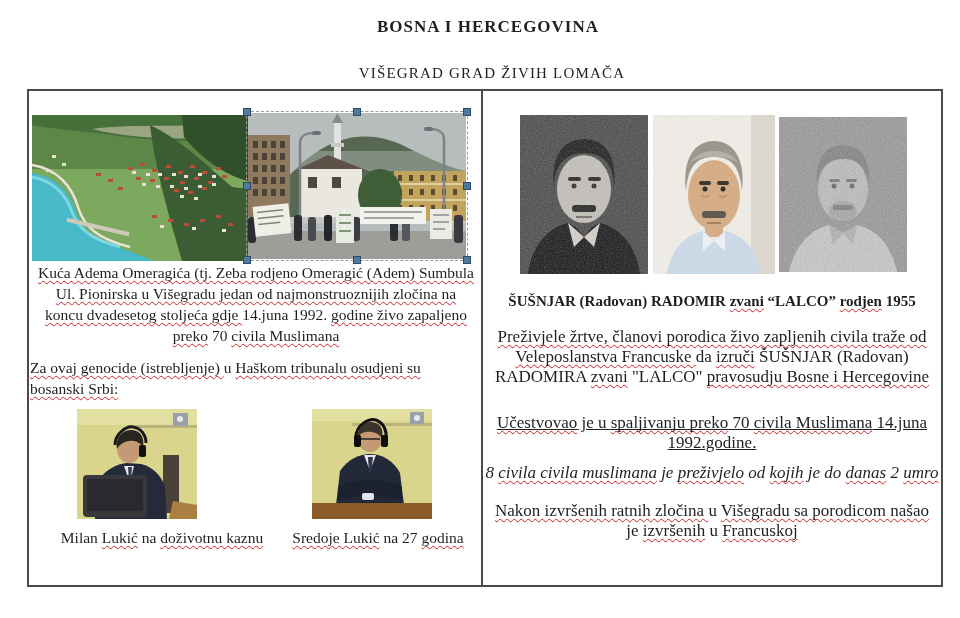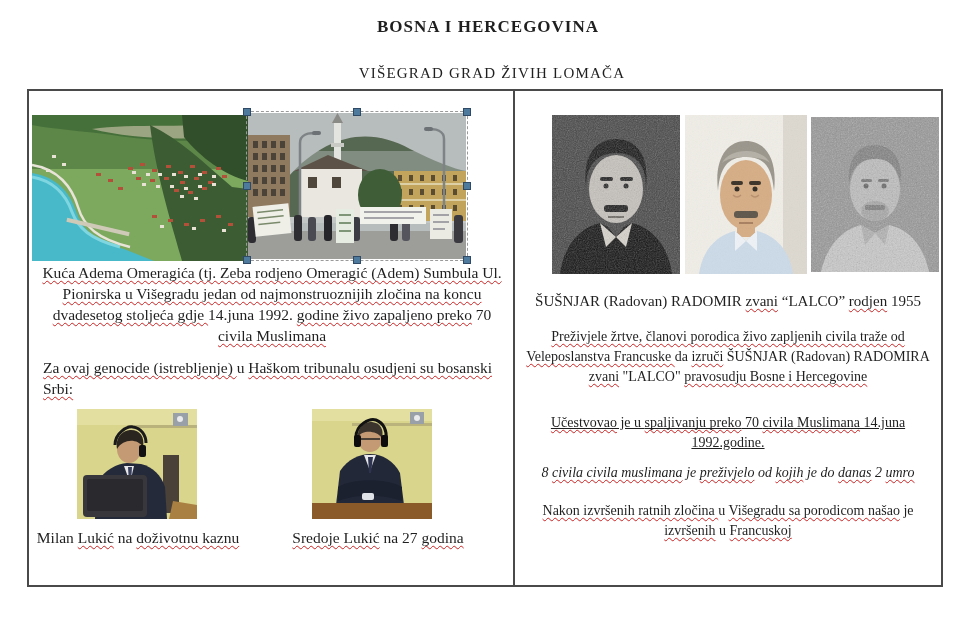"Kuća Adema Omeragića (tj. Zeba" .cell.left { padding-left: 32px -> none }
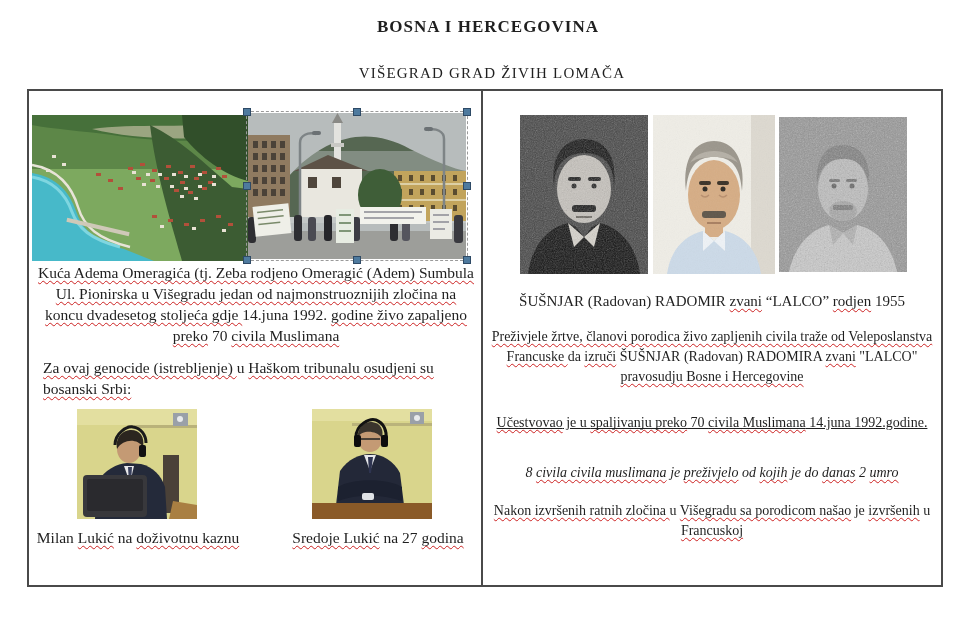"ŠUŠNJAR (Radovan) RADOMIR zvani “LALCO”" .bold { font-weight: normal -> bold }
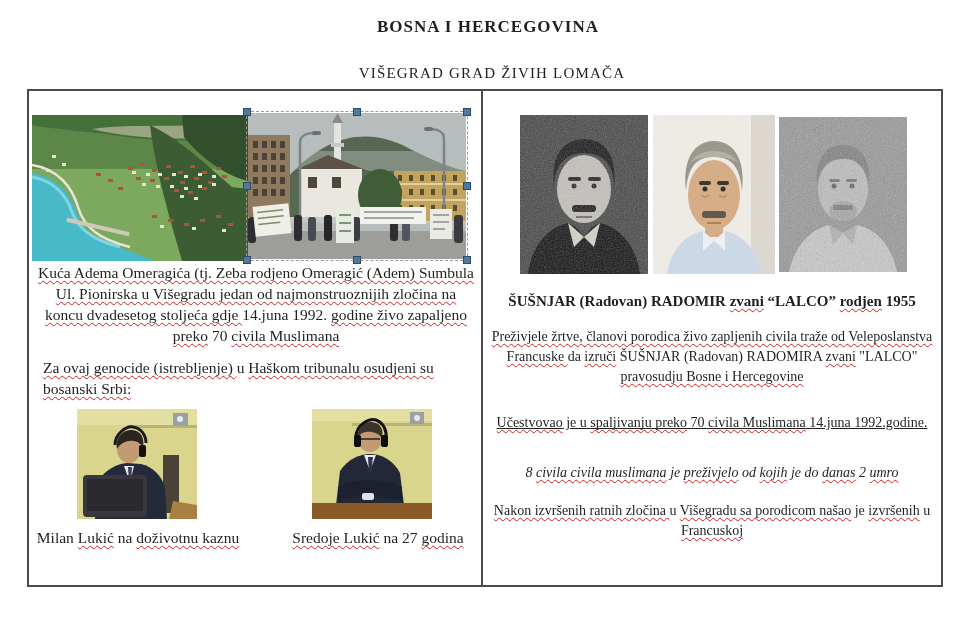"Preživjele žrtve, članovi porodica živo" .right-text { font-size: 14px -> 17px }
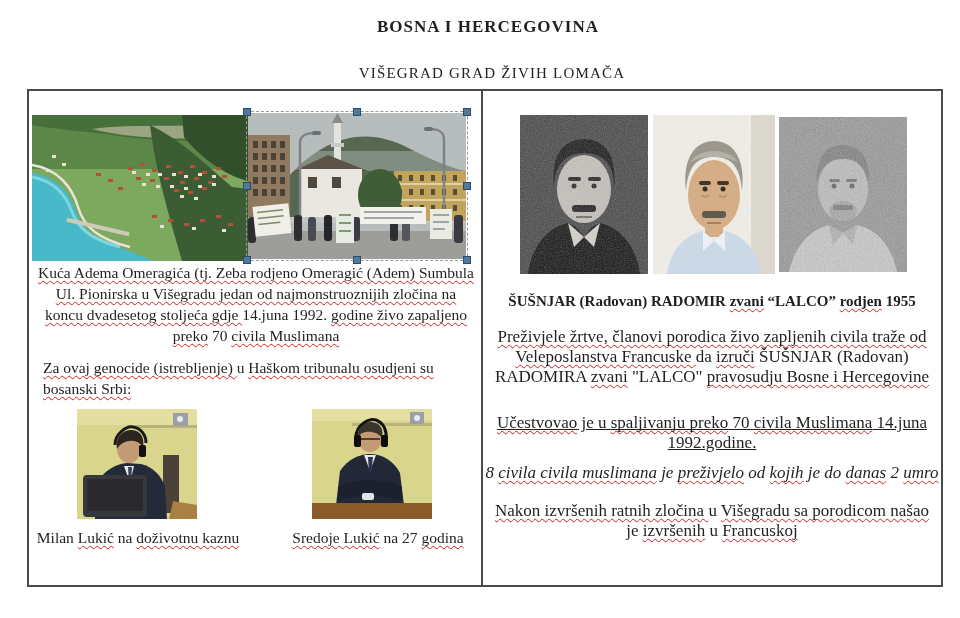"Za ovaj genocide (istrebljenje) u" .tribunal-para { left: 14px -> 1px }
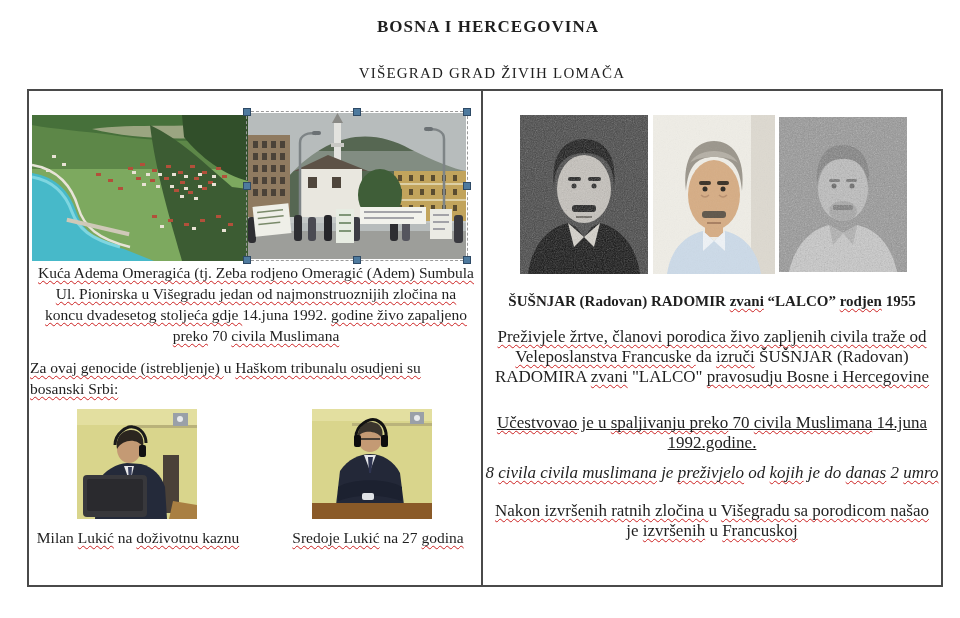"Milan Lukić na doživotnu kaznu" .caption-milan { left: 0 -> 24px }
